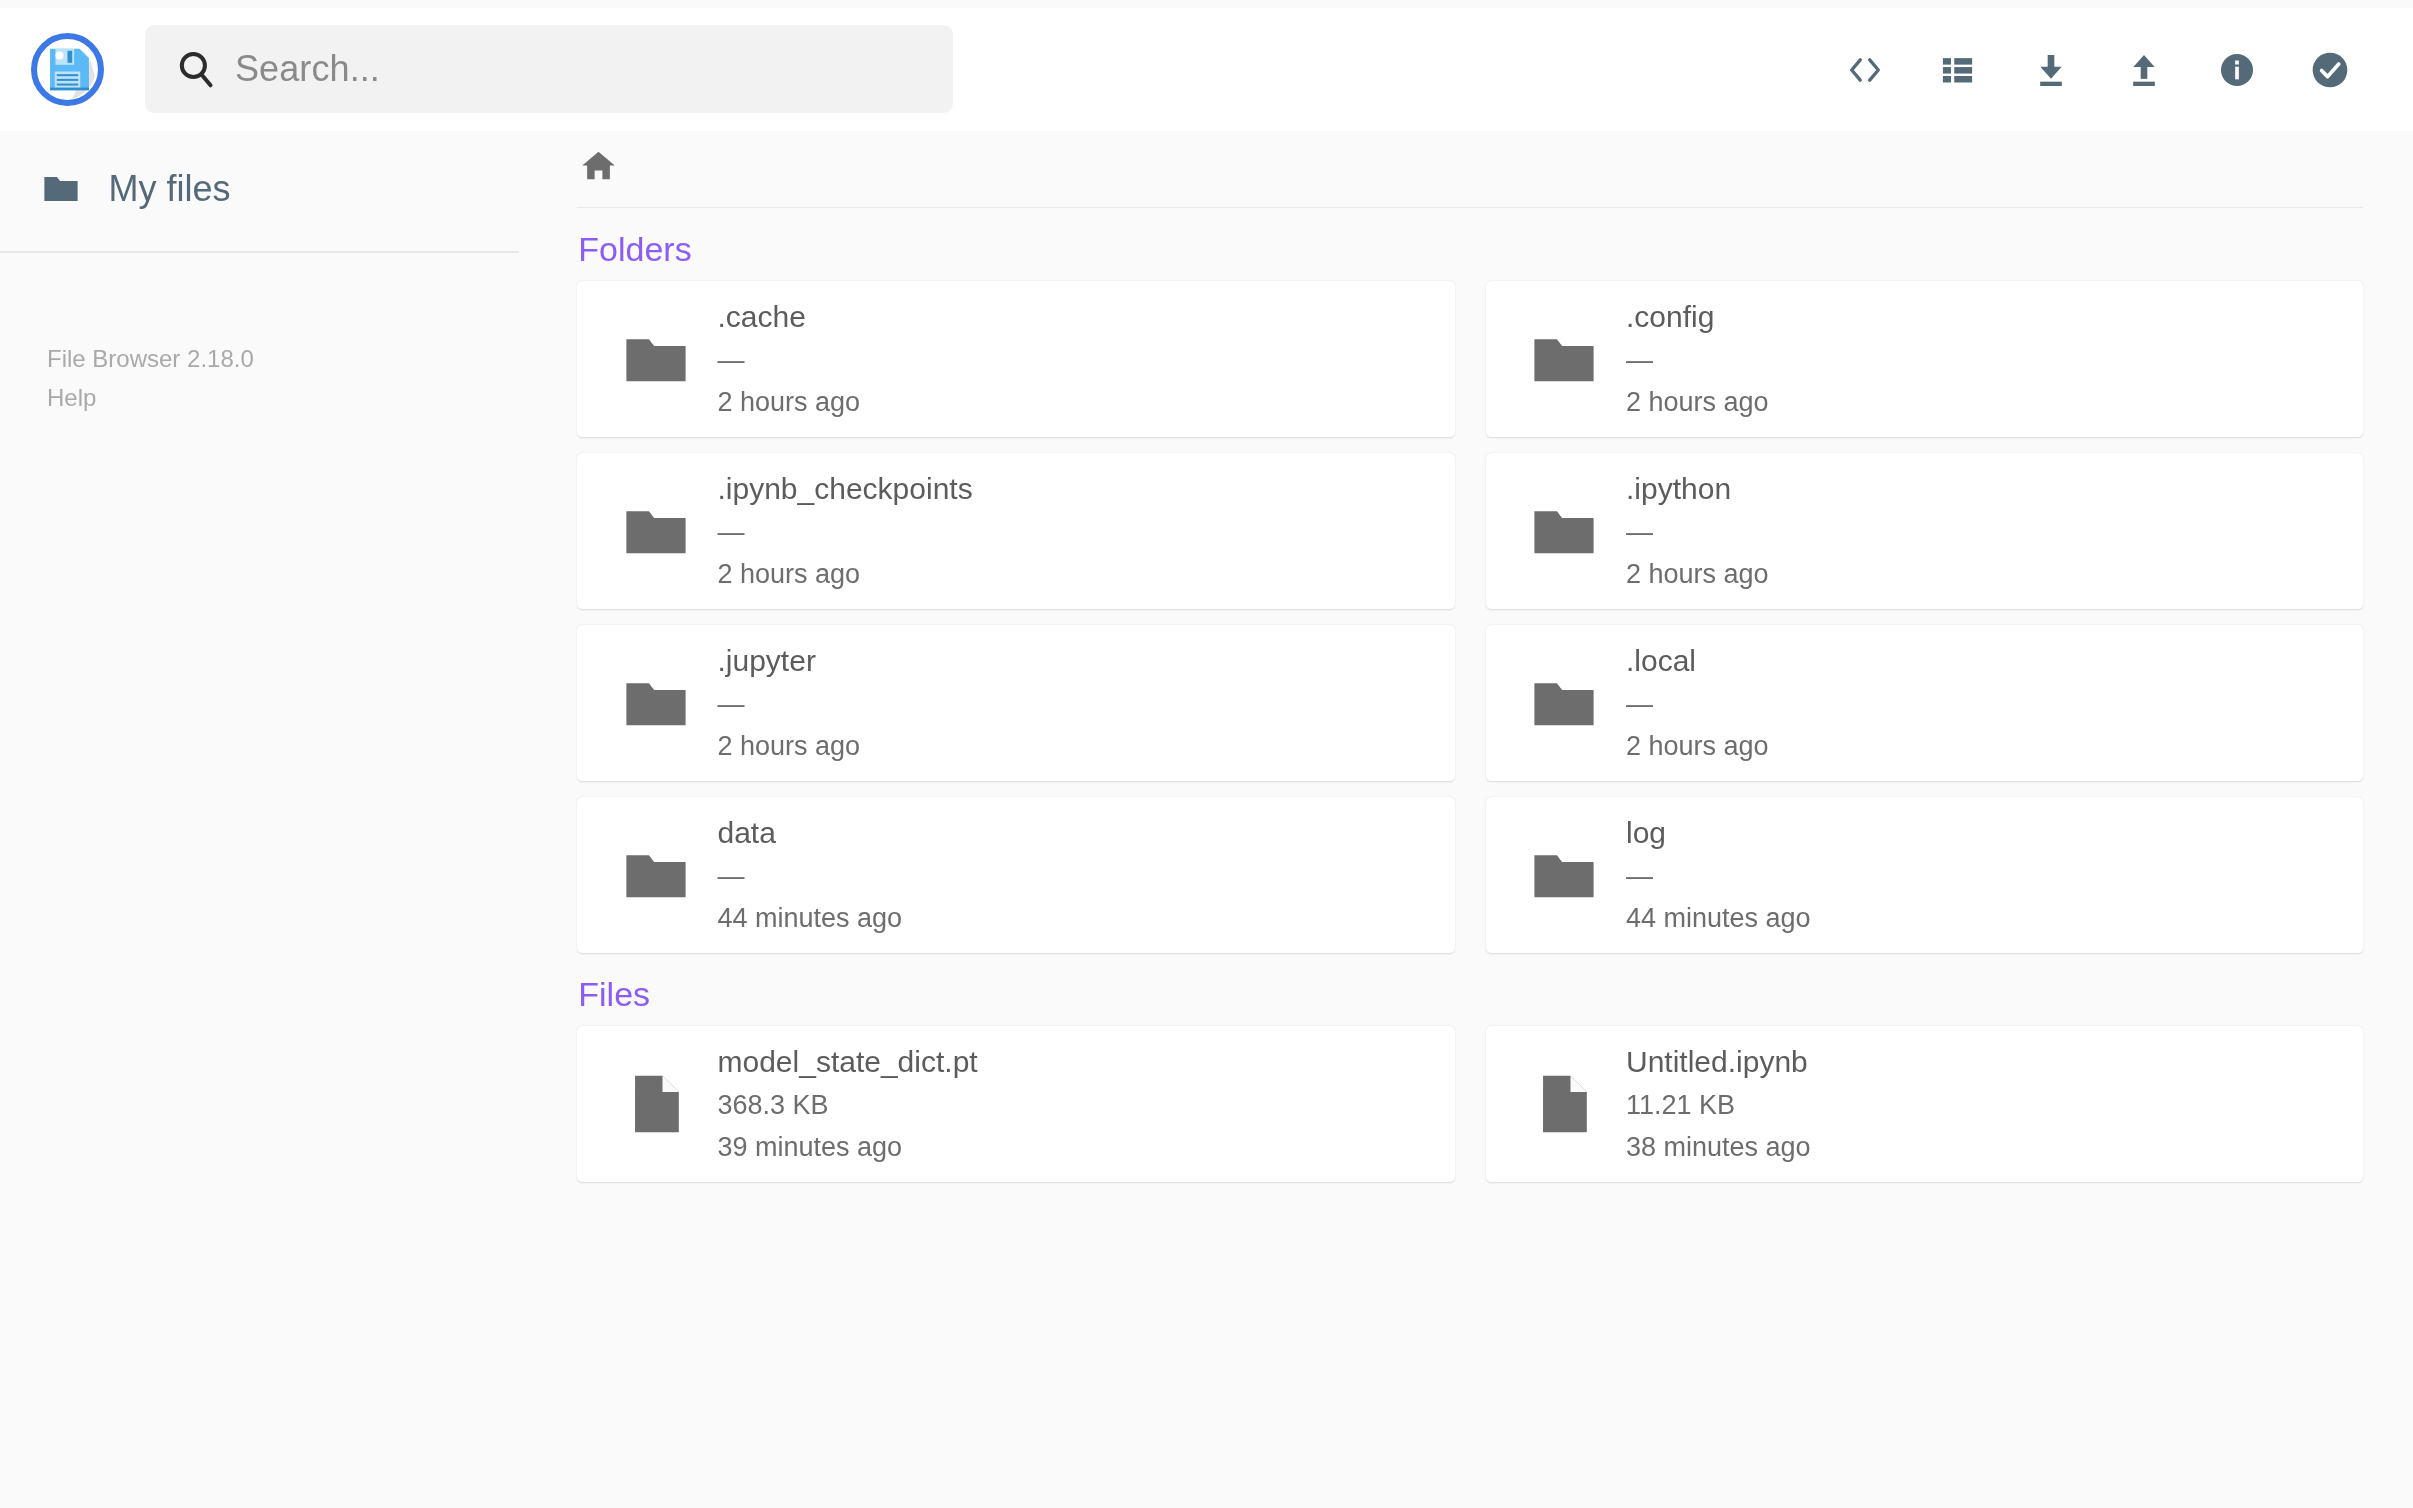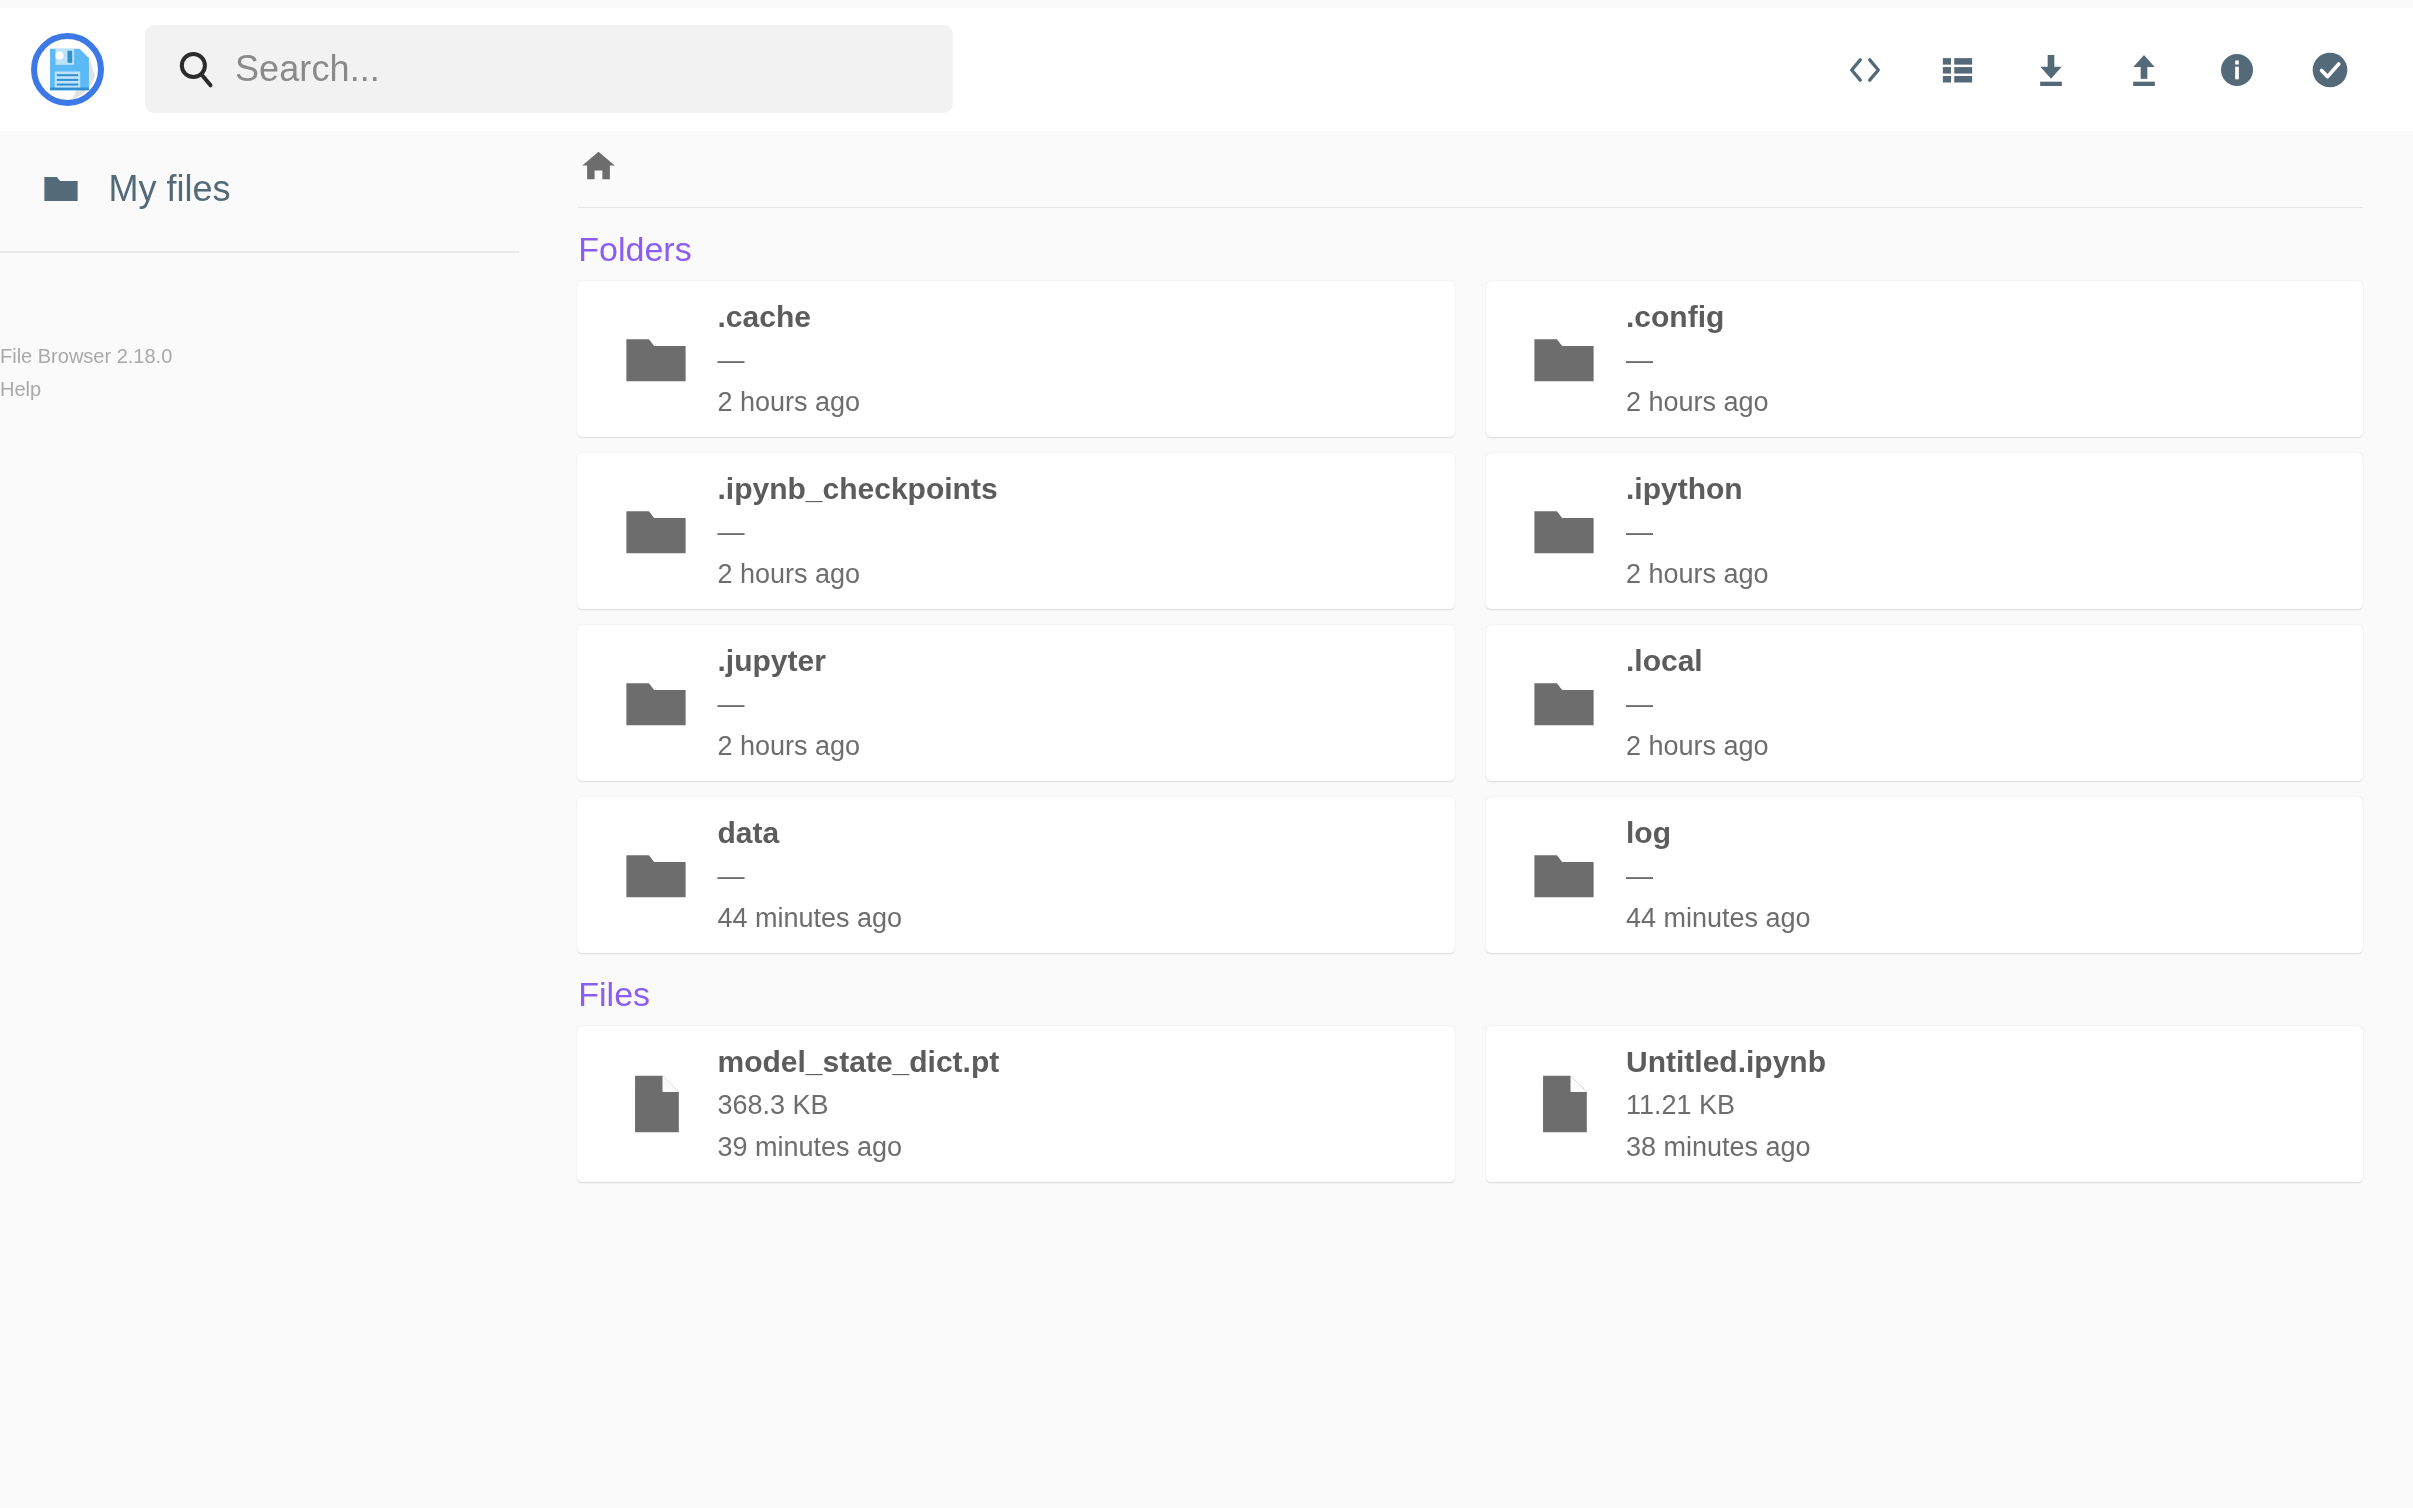".cache" .item-name { font-weight: bold -> normal }
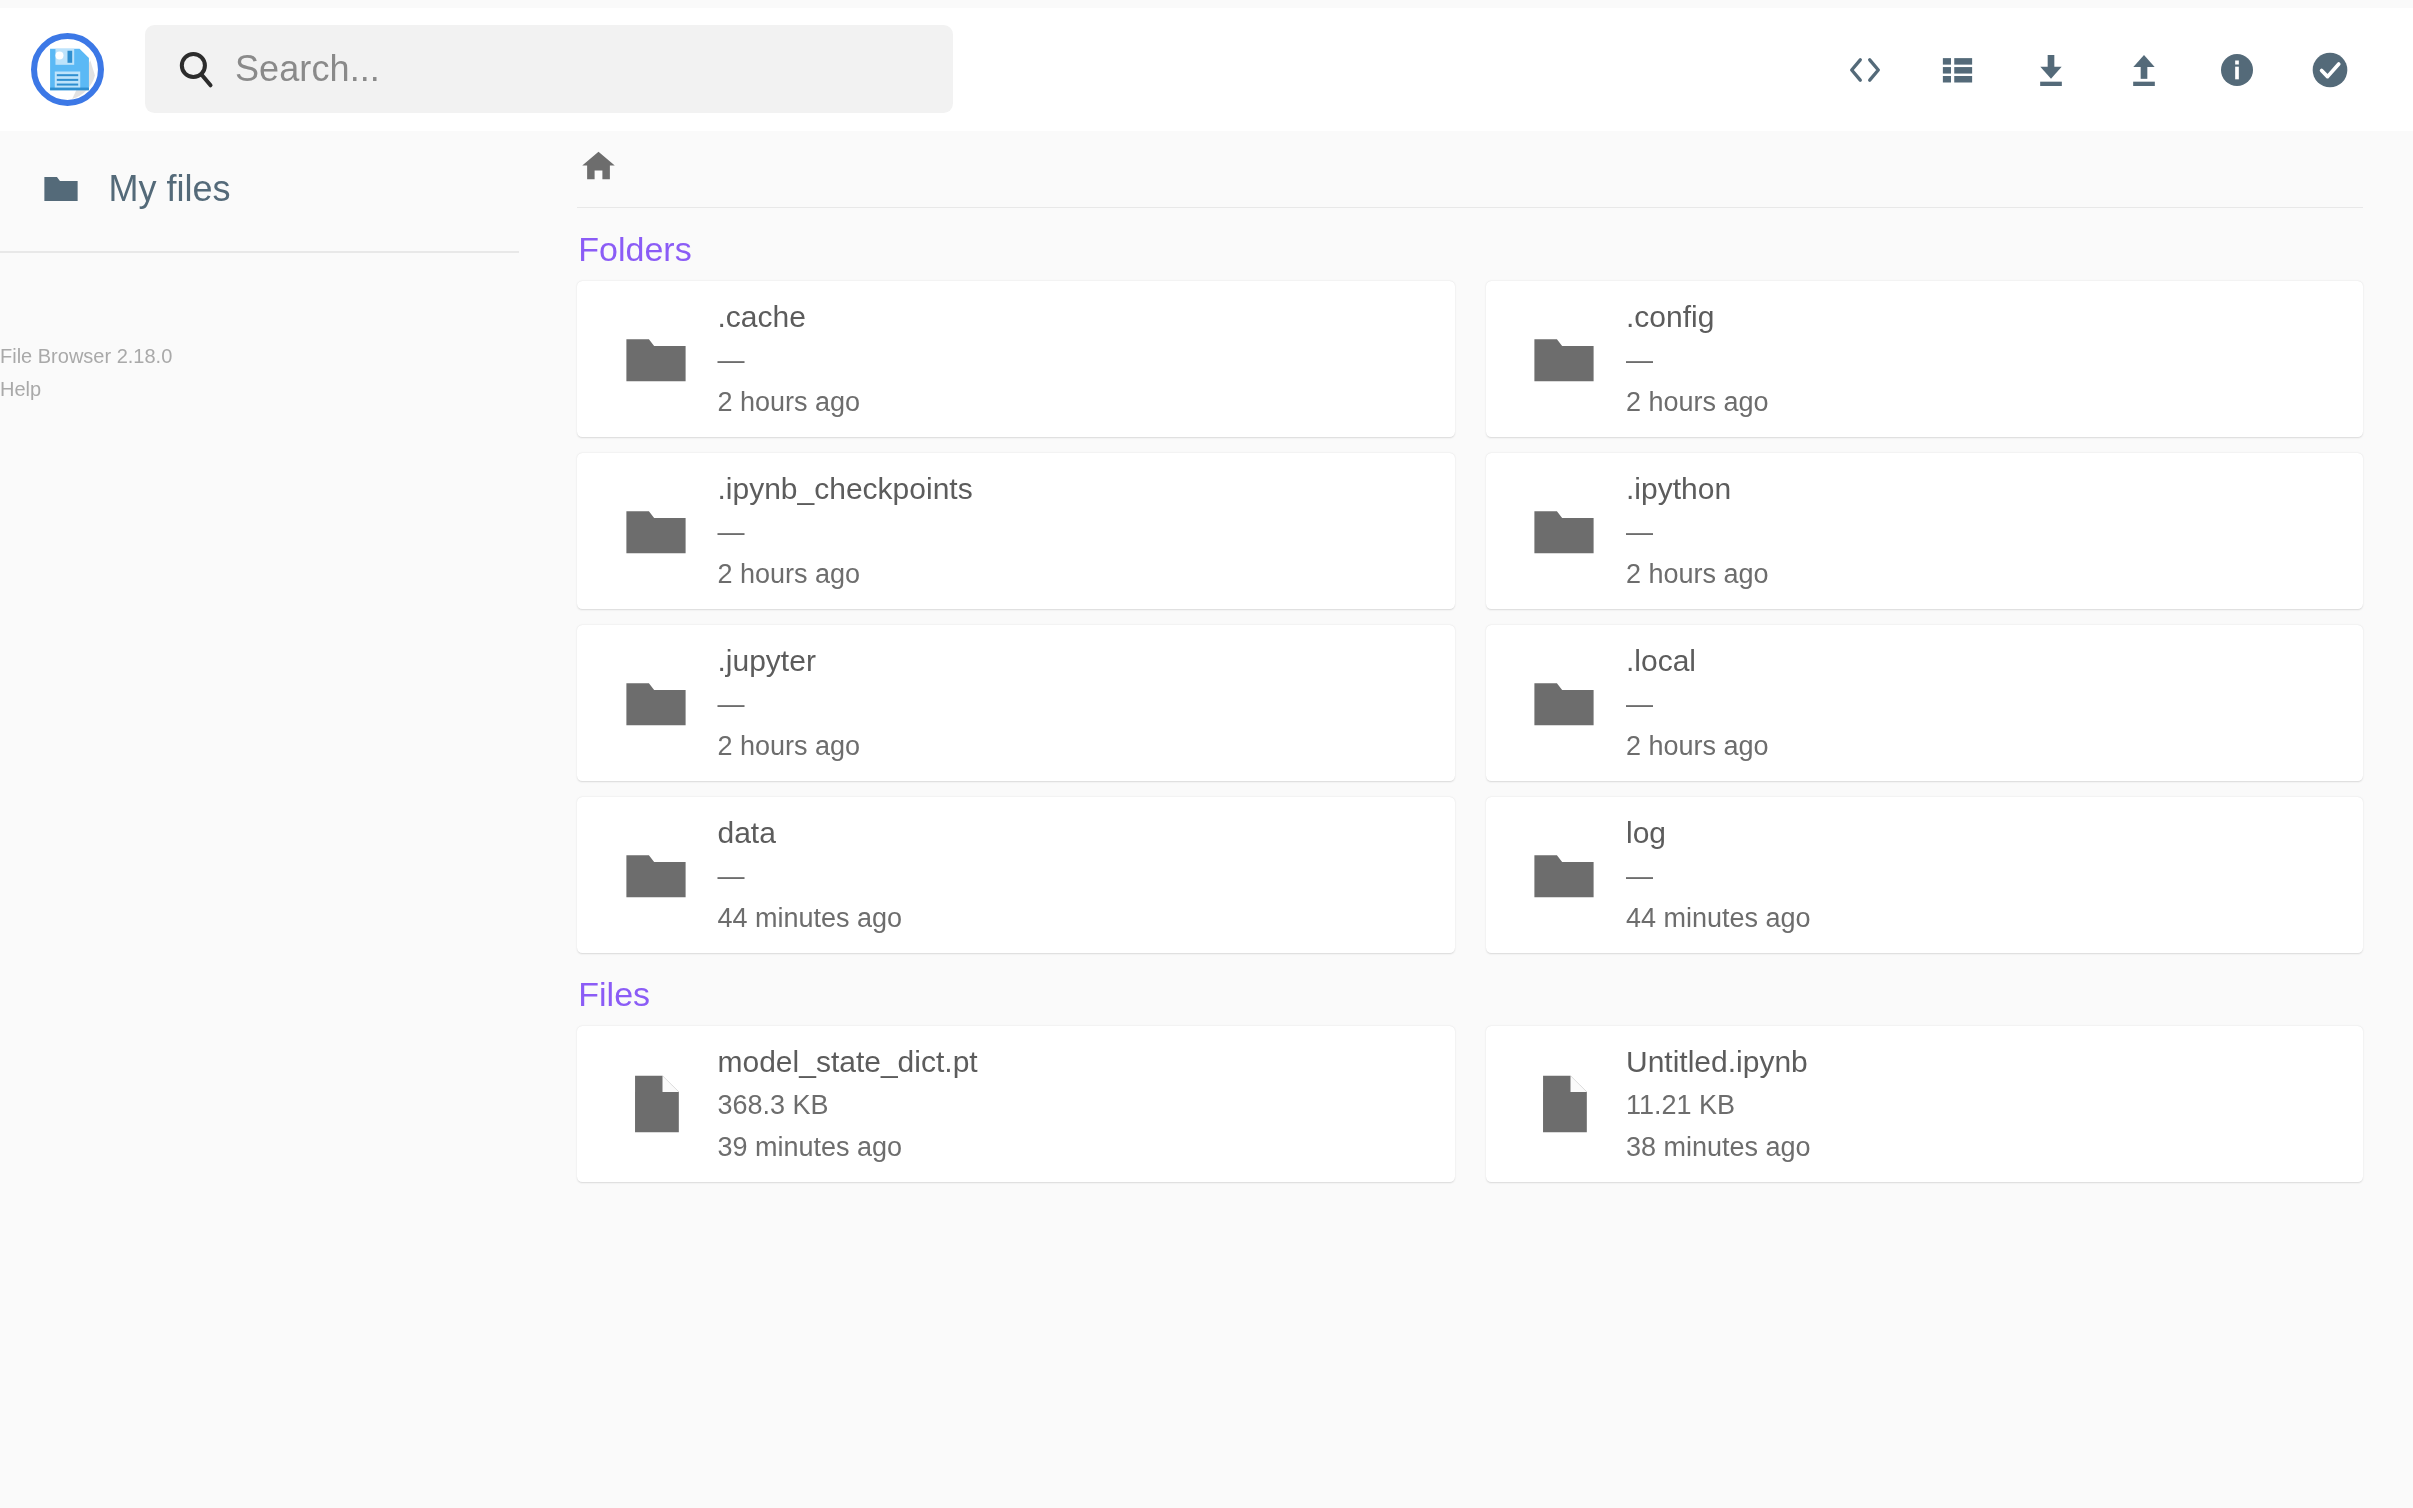"File Browser 2.18.0" #sidebar-footer { font-size: 20px -> 24px; padding-left: none -> 47px }
